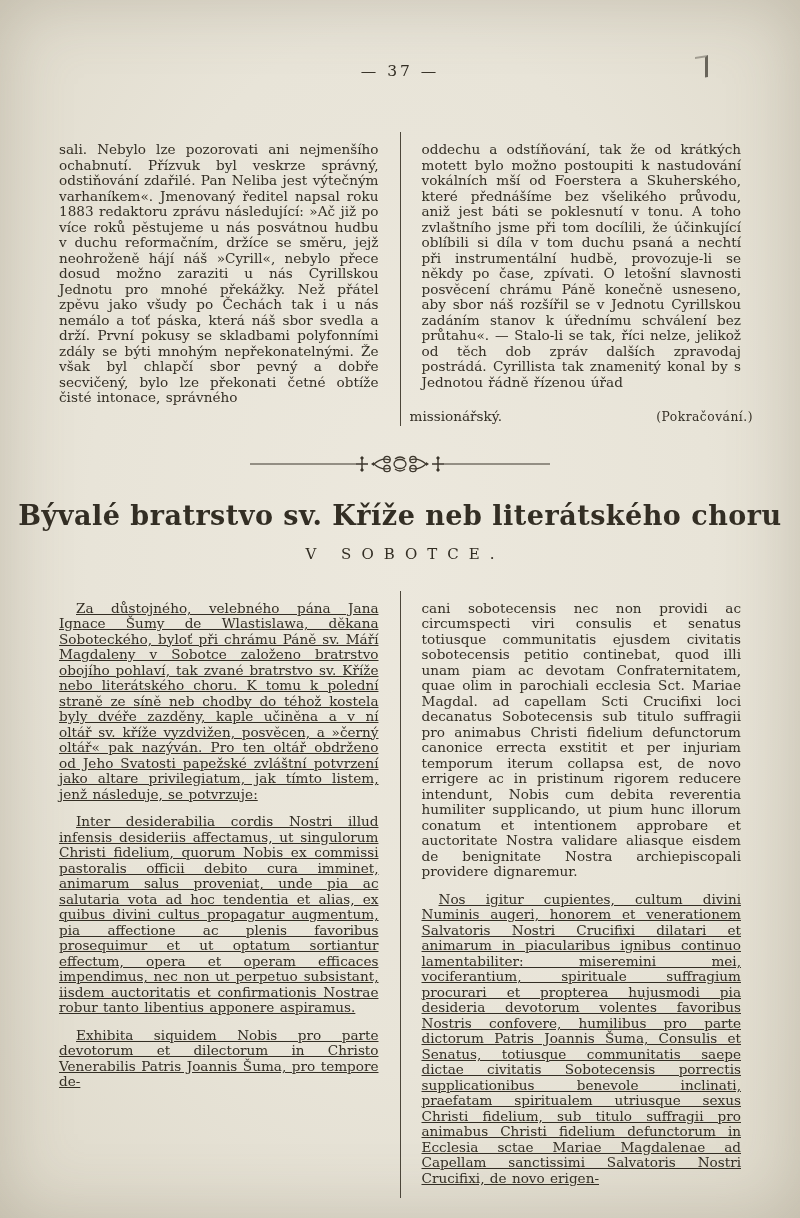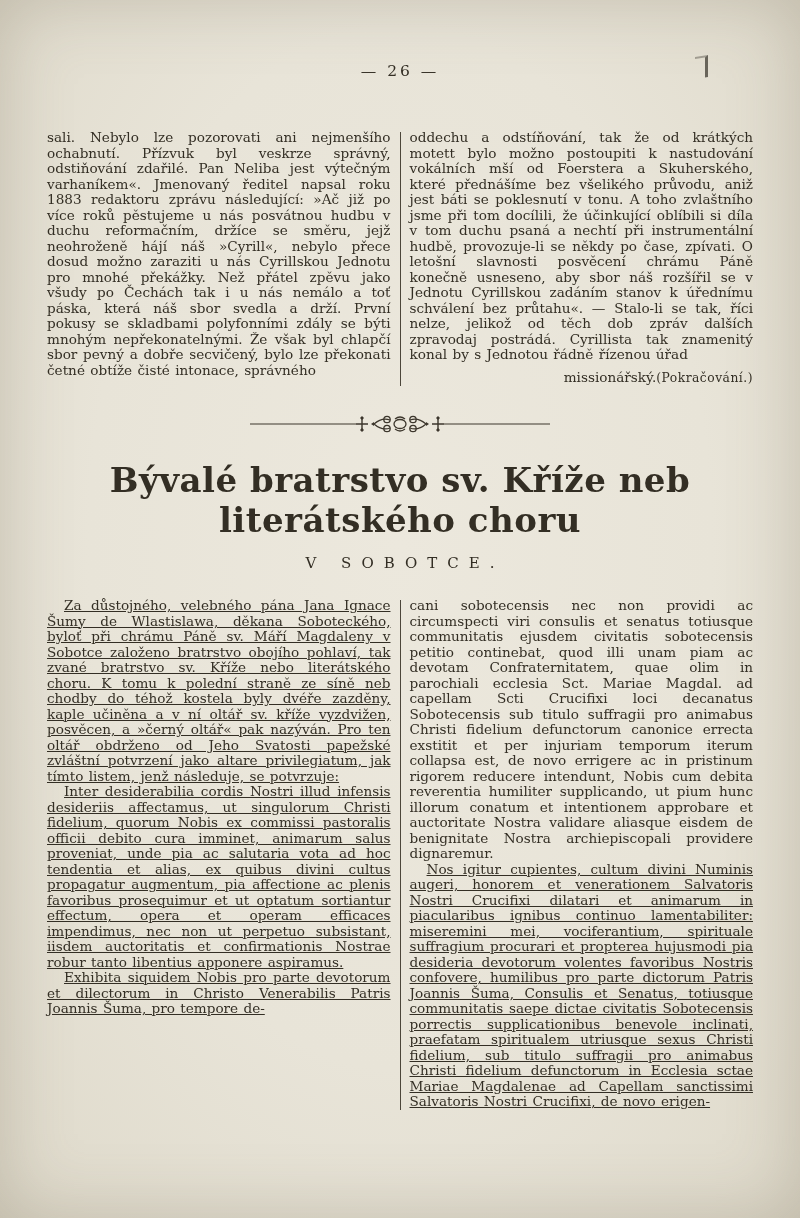"— 26 —" div.page-number { text: 26 -> 37 }
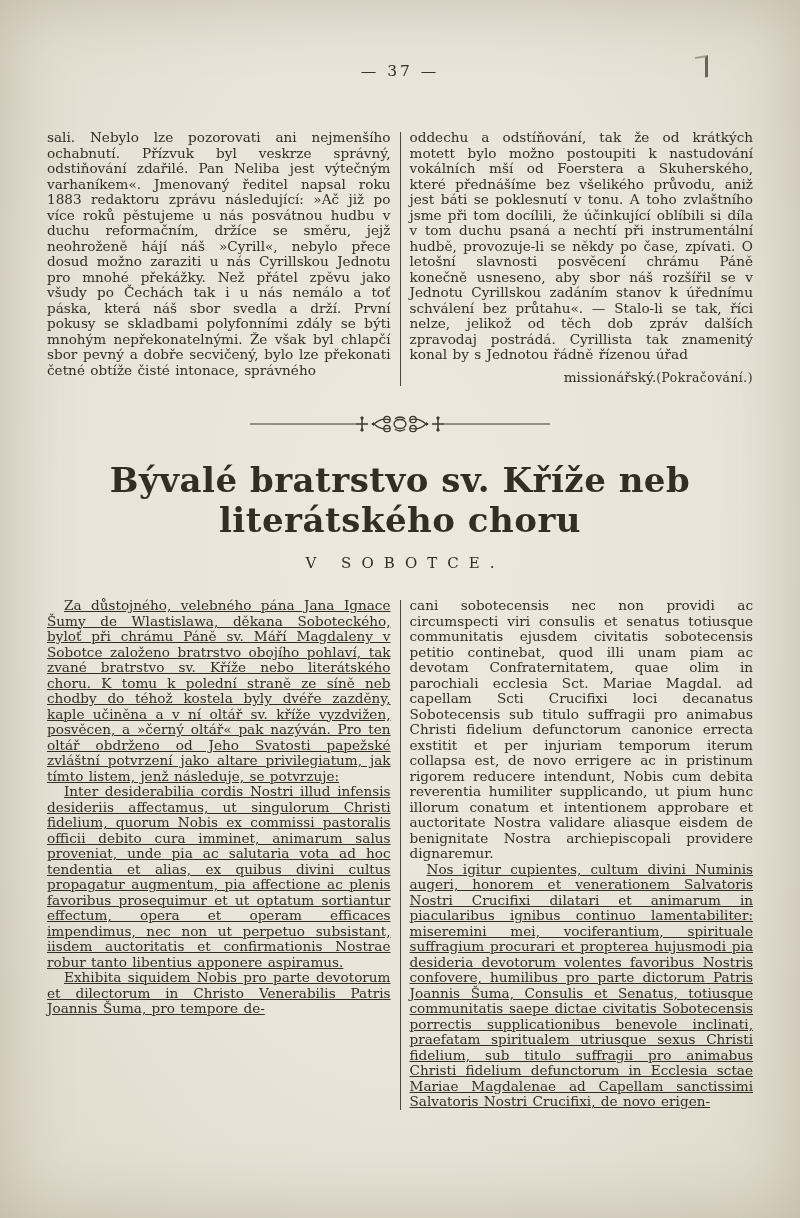"sali. Nebylo lze pozorovati ani" .col p { margin: 0 -> 12px }
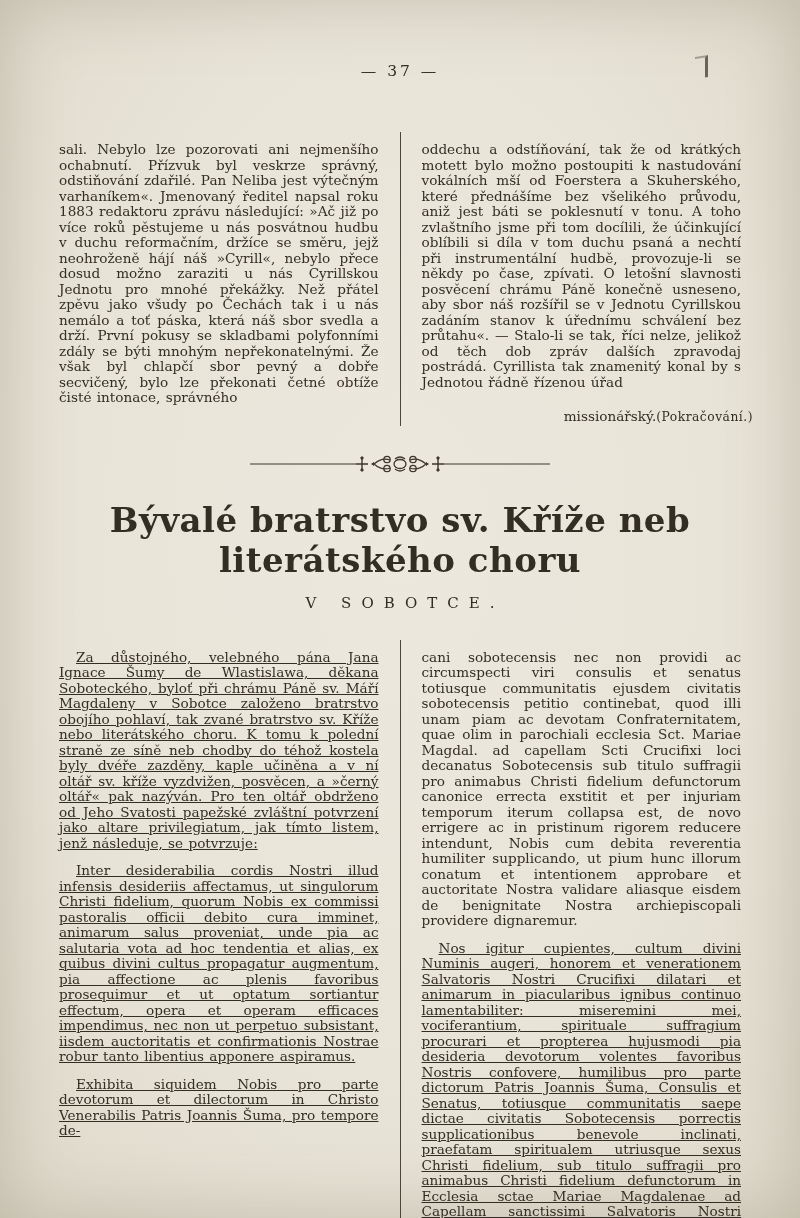"missionářský." .last-line { justify-content: flex-end -> space-between }
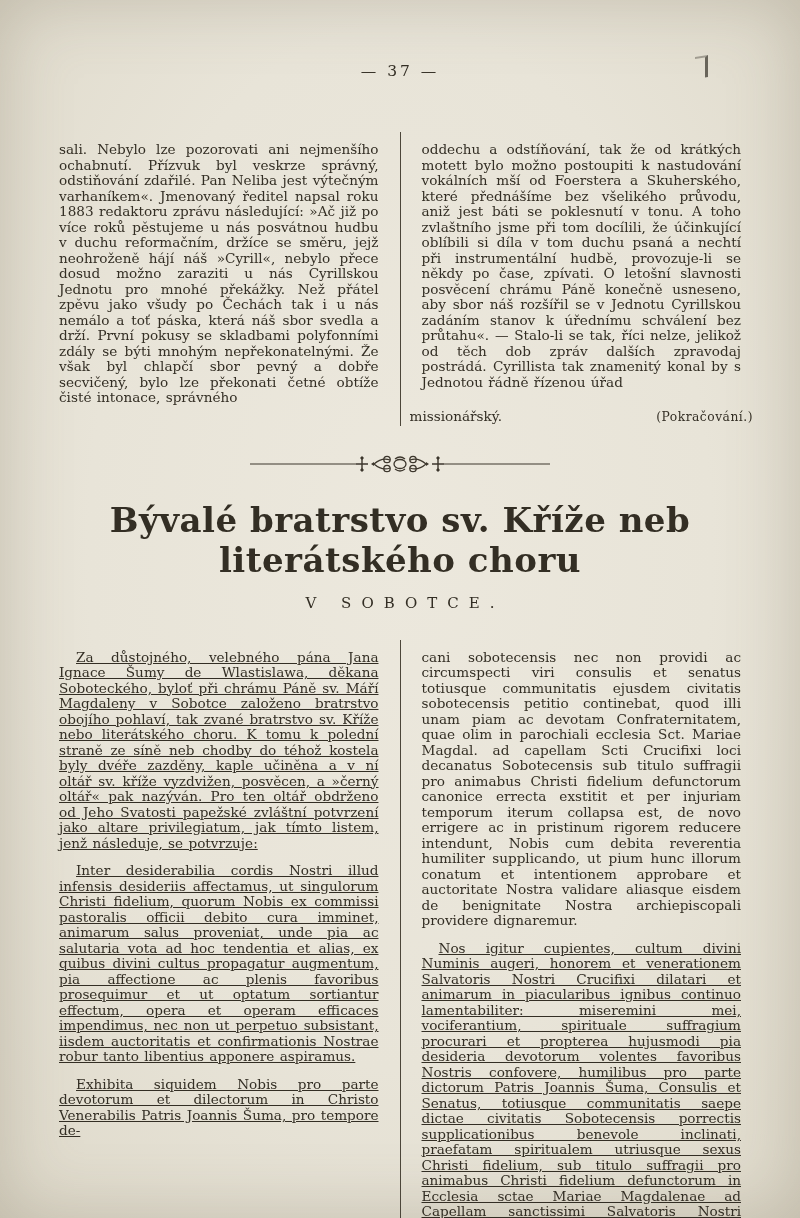"Bývalé bratrstvo sv. Kříže neb" .article-title { font-size: 34px -> 27px }
